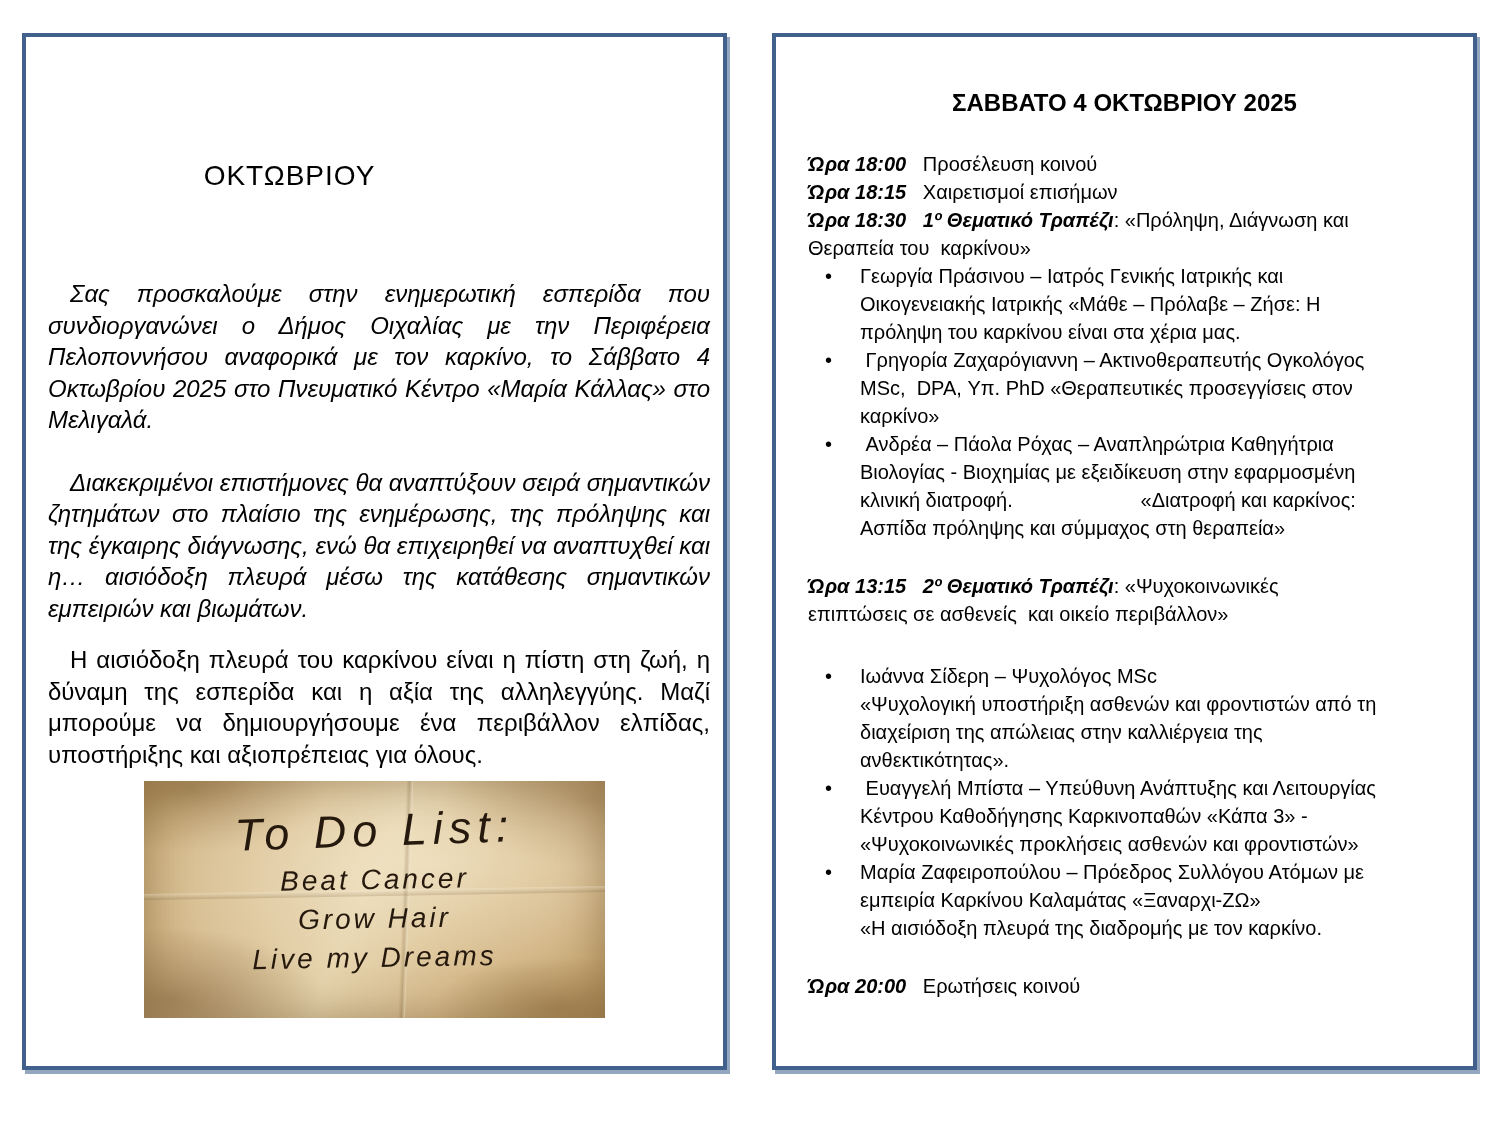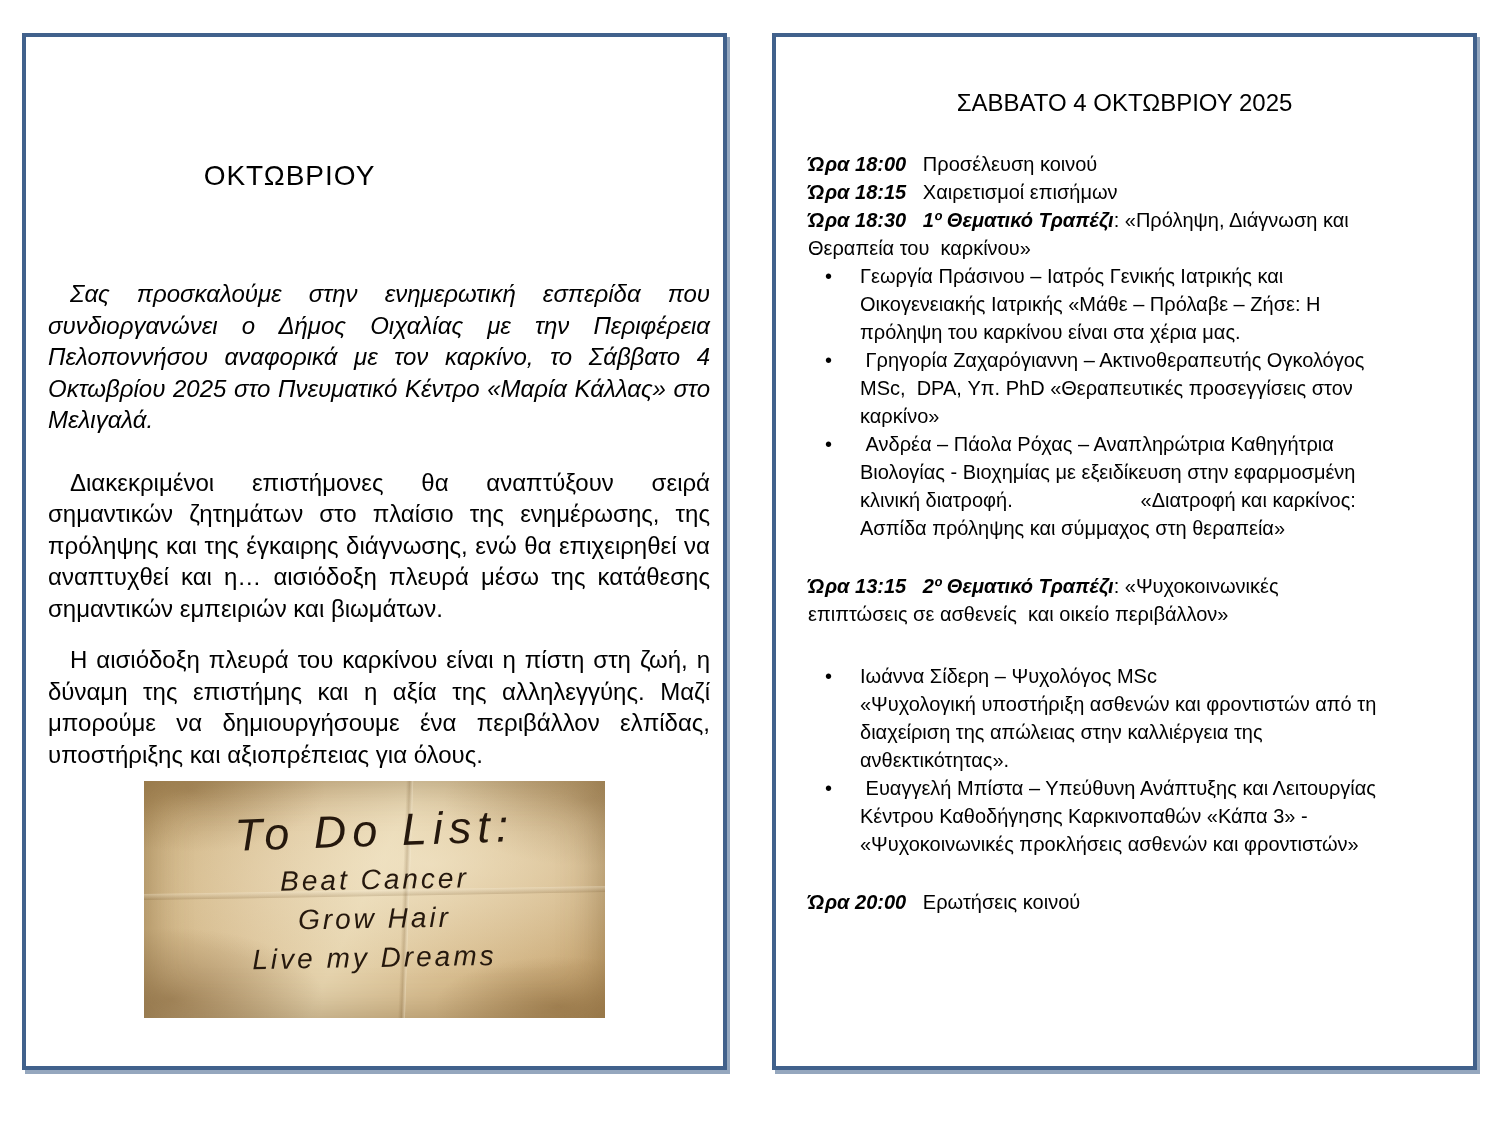"ΣΑΒΒΑΤΟ 4 ΟΚΤΩΒΡΙΟΥ 2025" .prog-heading { font-weight: 400 -> 700 }
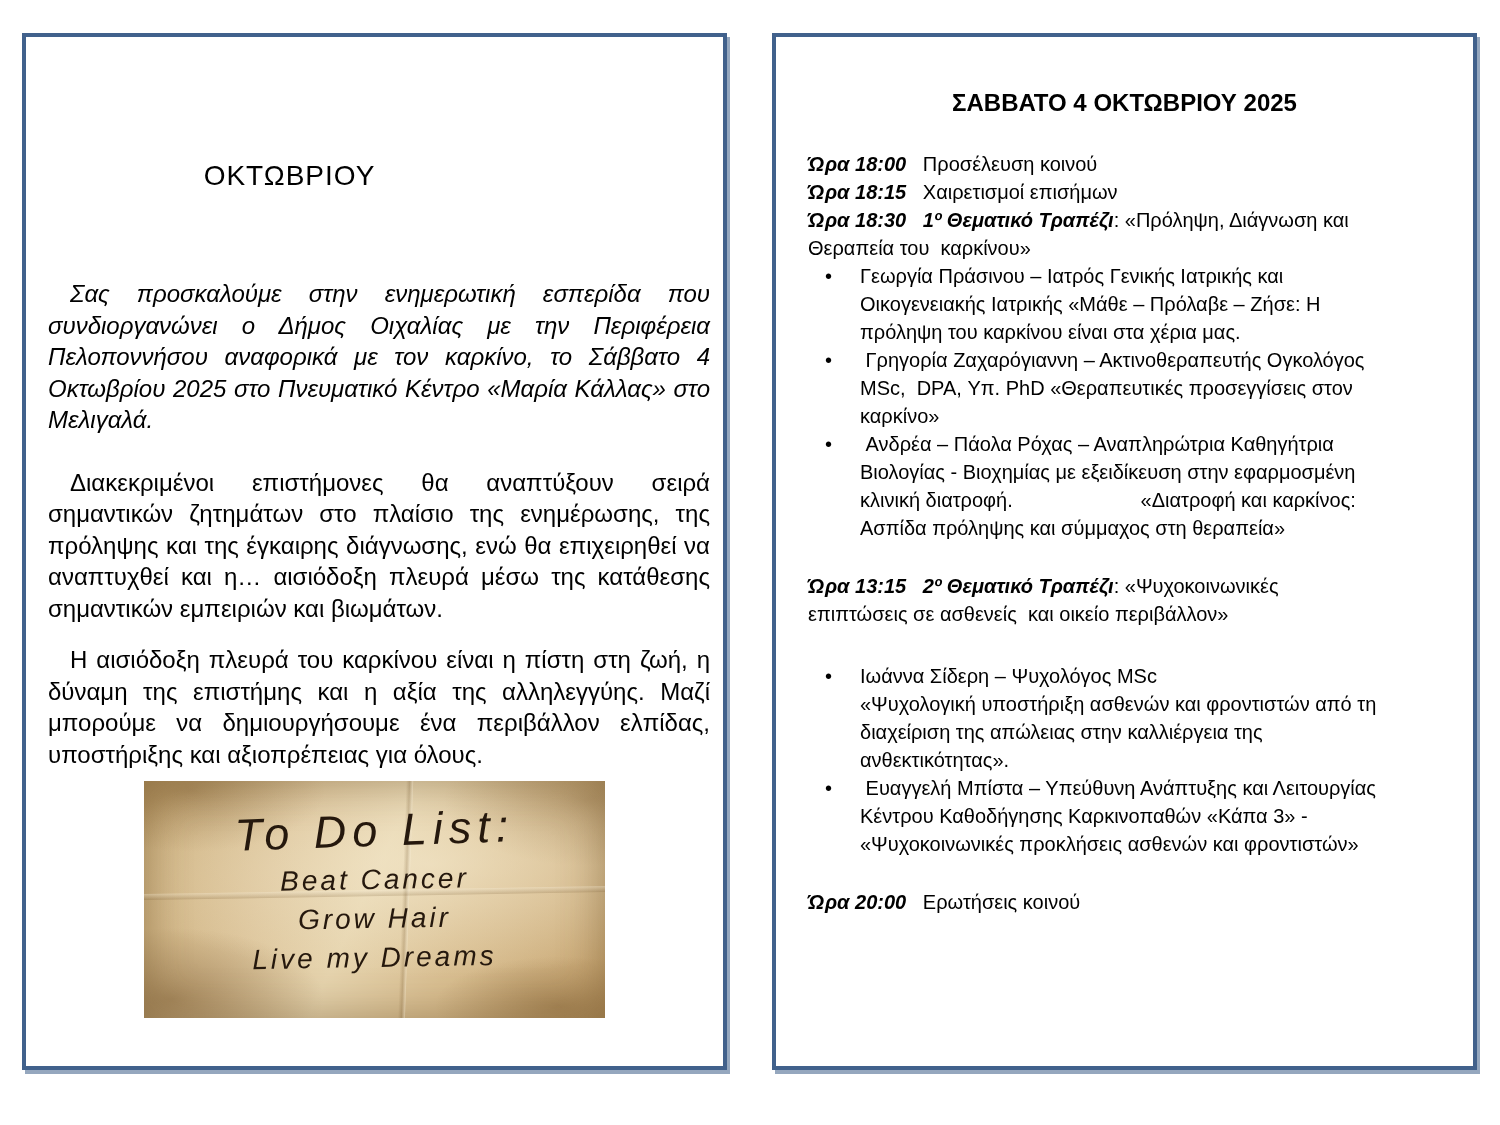"Διακεκριμένοι επιστήμονες θα αναπτύξουν" .para-2 { font-style: none -> italic }
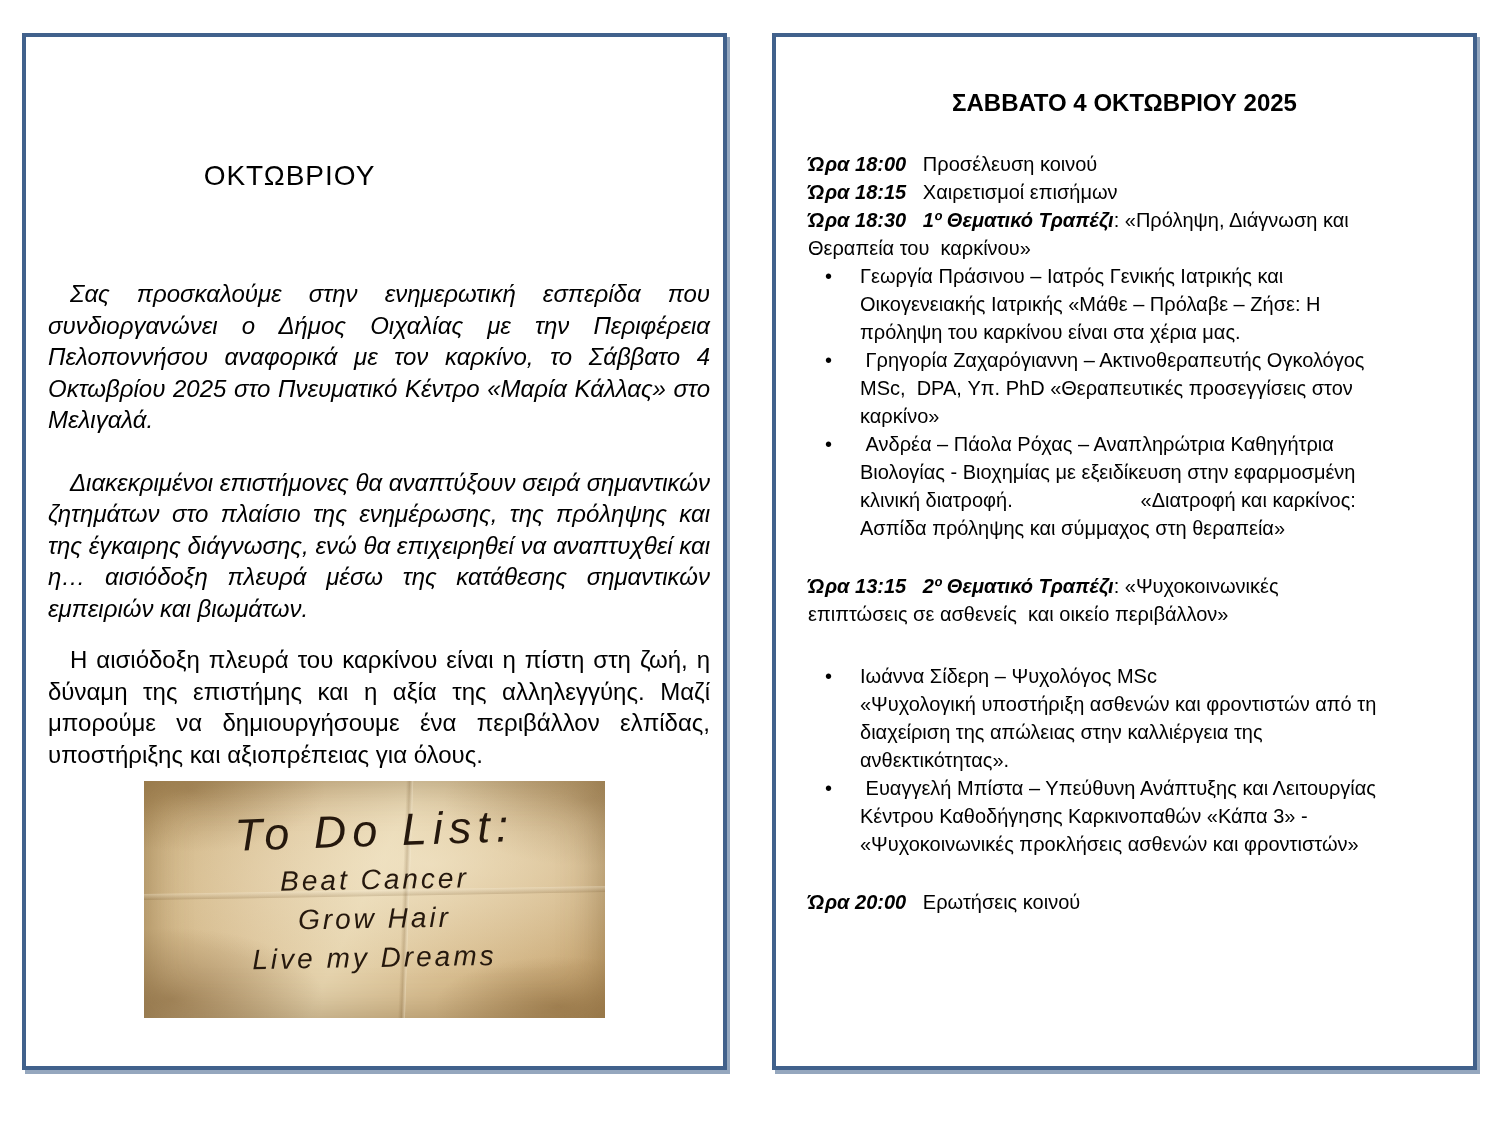"Η αισιόδοξη πλευρά του καρκίνου" p.para { text: επιστήμης -> εσπερίδα }
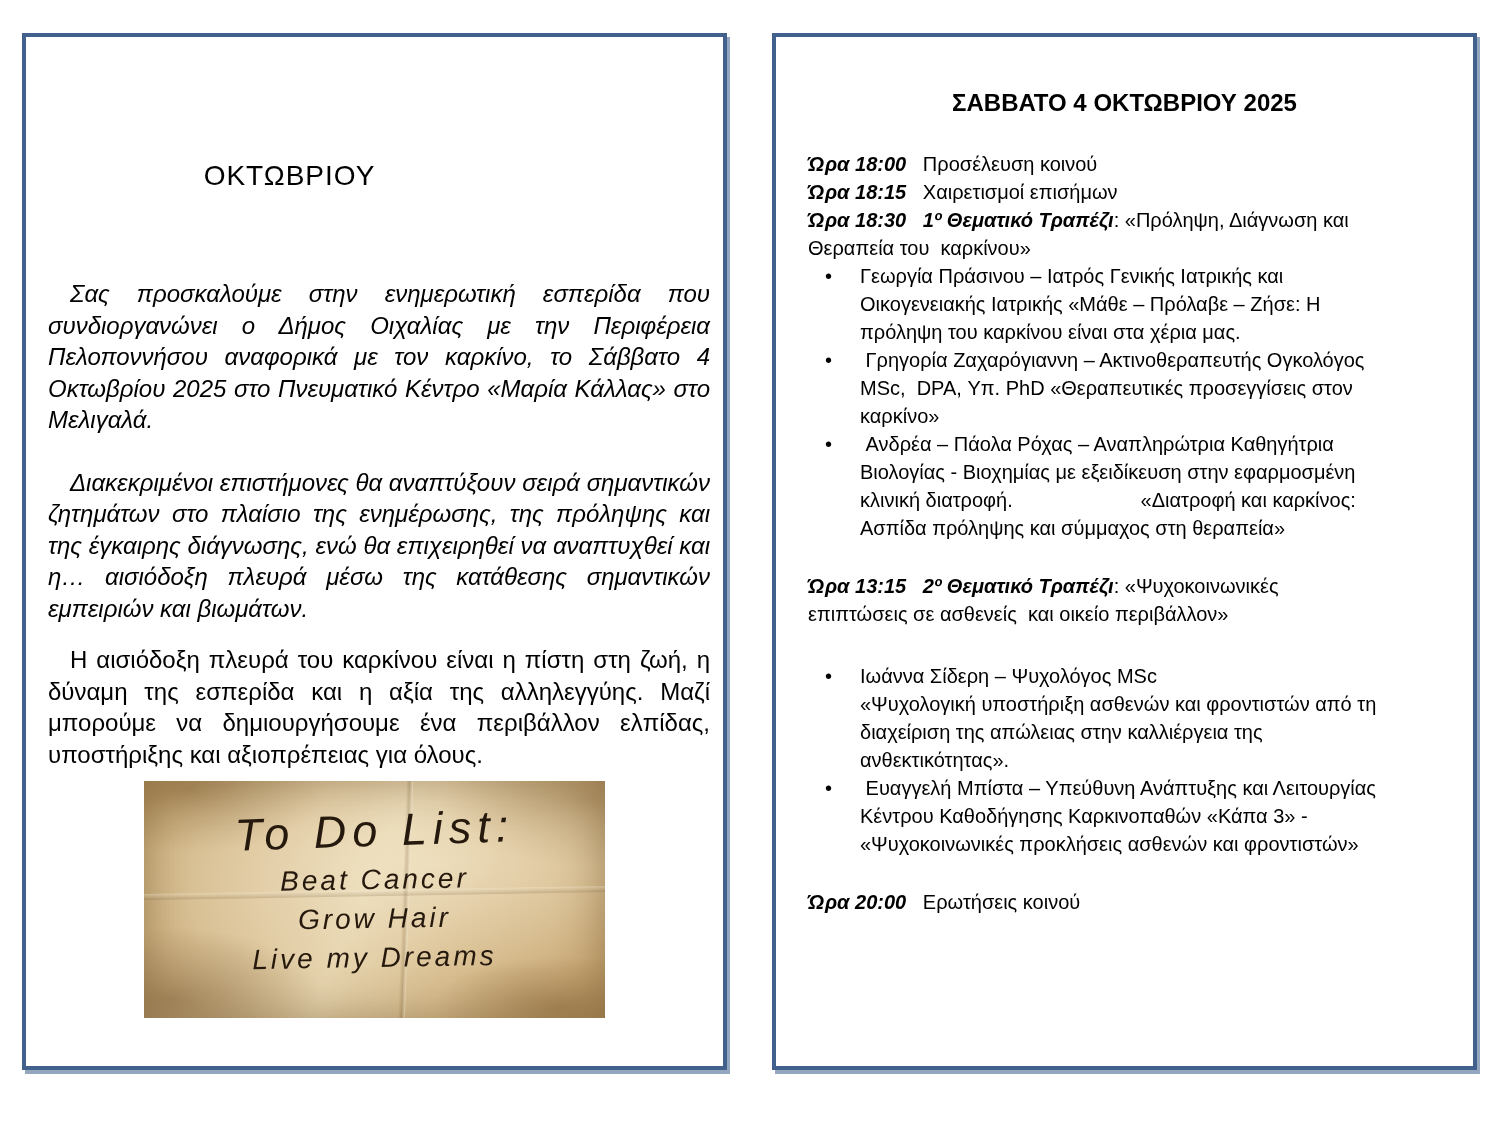"Μαρία Ζαφειροπούλου – Πρόεδρος Συλλόγου" li { html: none -> <li><span>Μαρία Ζαφειροπούλου – Πρόεδρος Συλλόγου Ατόμων με εμπειρία Καρκίνου Καλαμάτας «Ξαναρχι-ΖΩ» «Η αισιόδοξη πλευρά της διαδρομής με τον καρκίνο.</span></li> }
